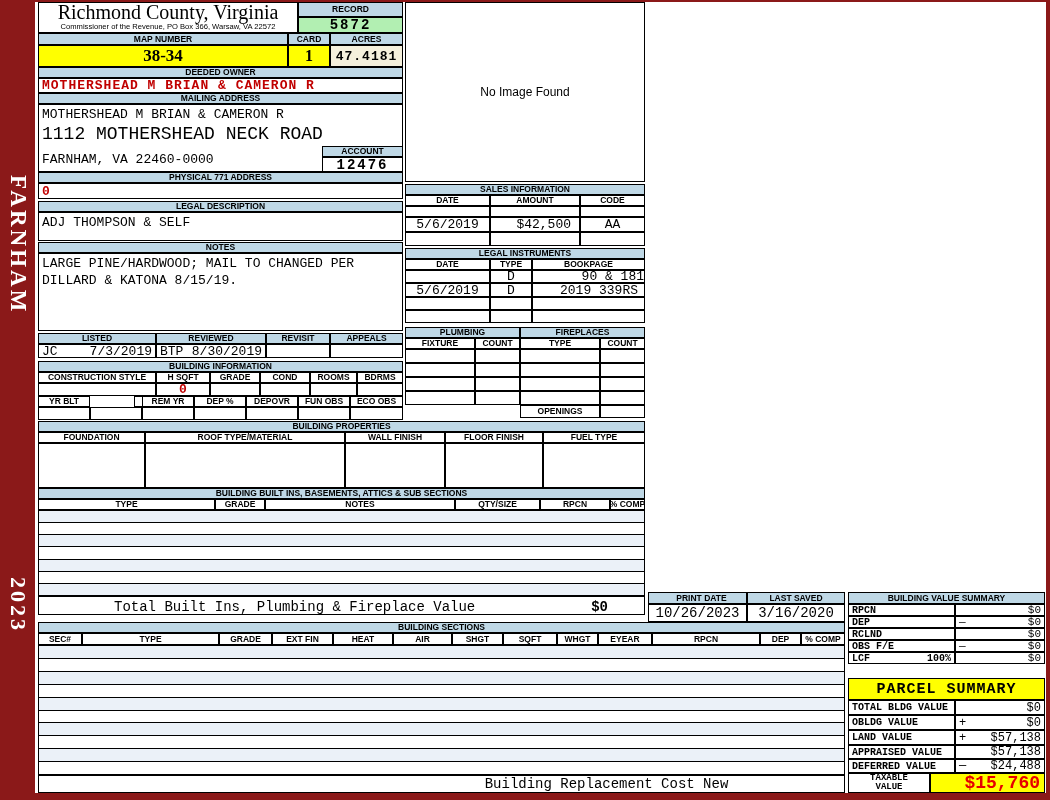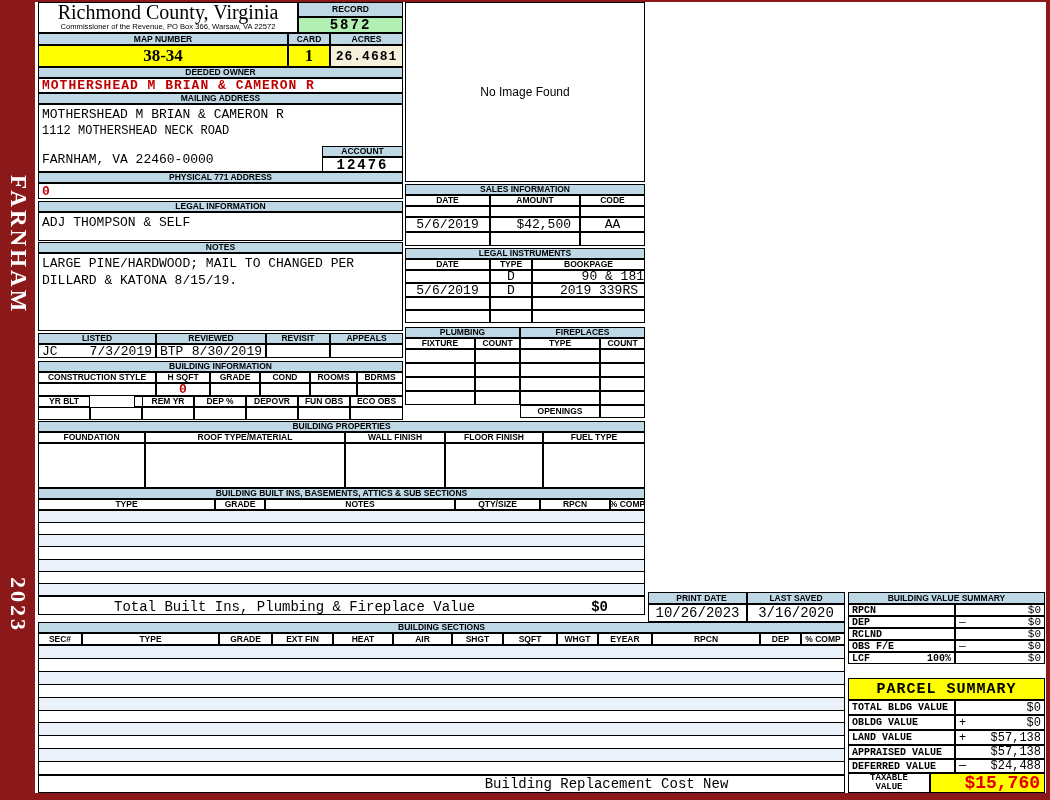"26.4681" div.abs { text: 26.4681 -> 47.4181 }
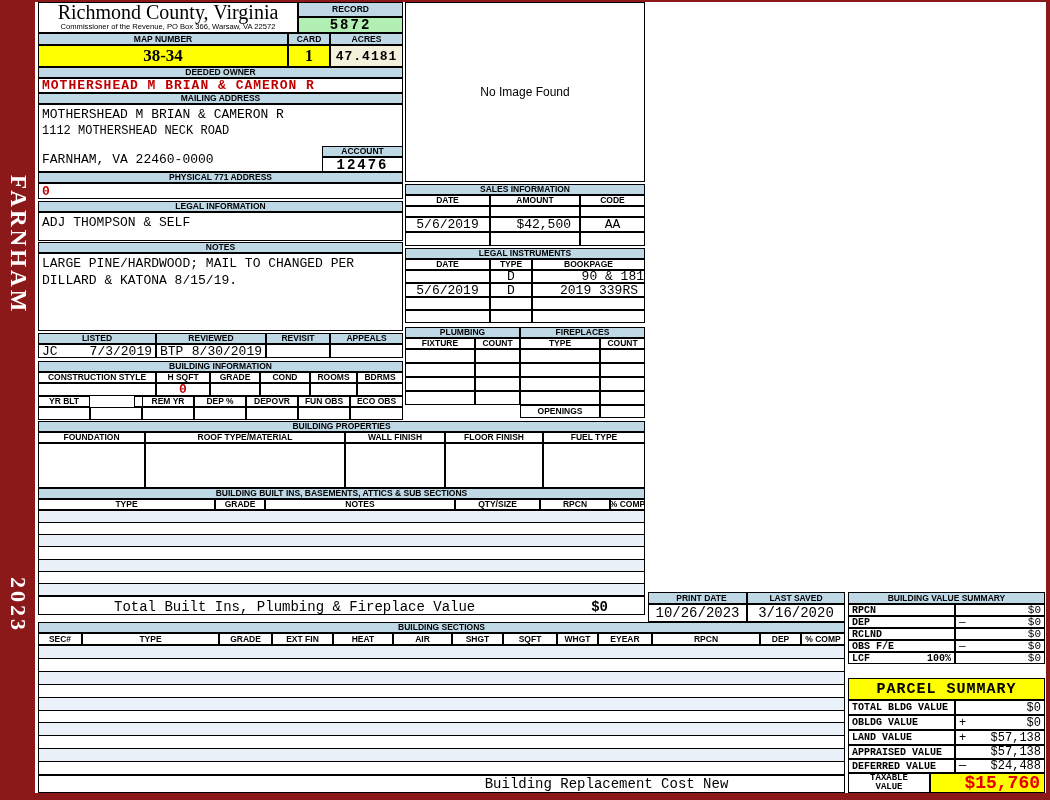"1112 MOTHERSHEAD NECK ROAD" div.mono { font-size: 12px -> 18px }
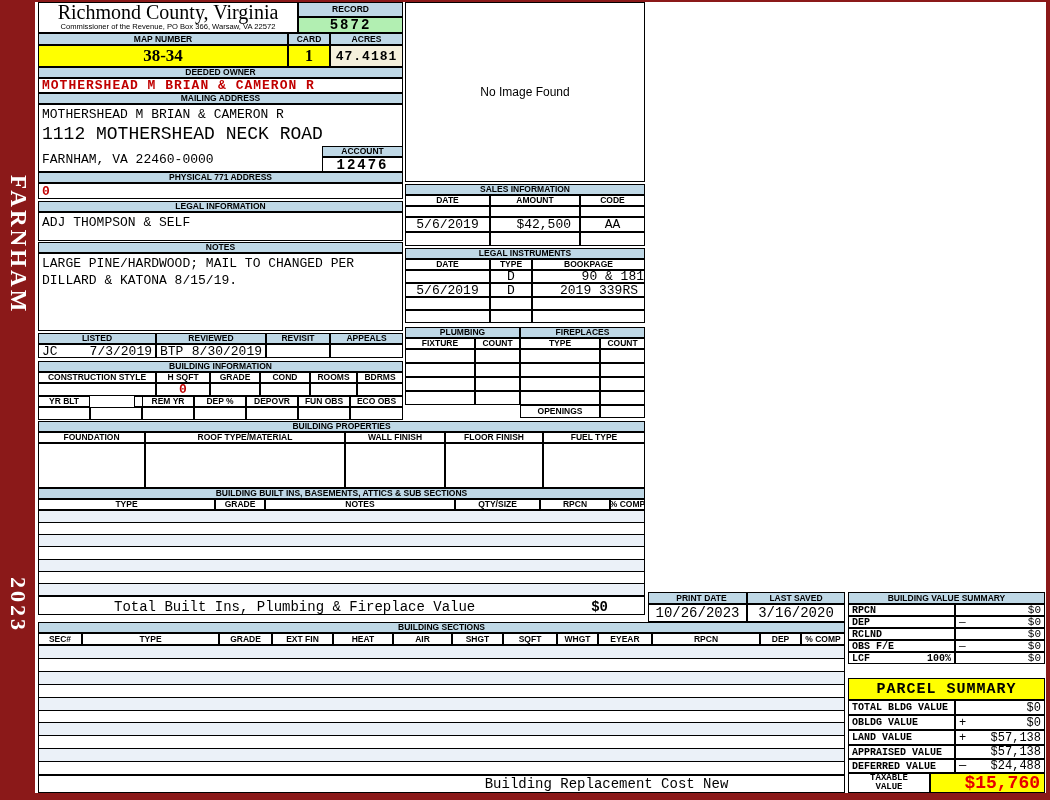"LEGAL INFORMATION" div.abs { text: INFORMATION -> DESCRIPTION }
